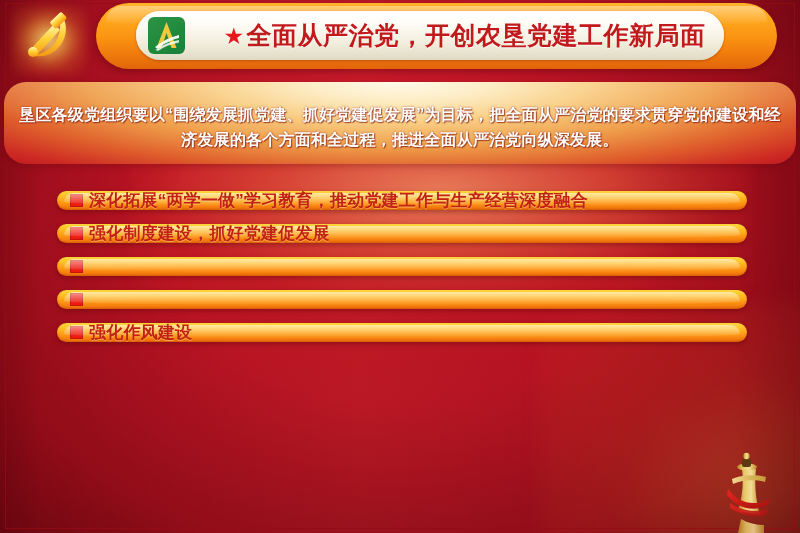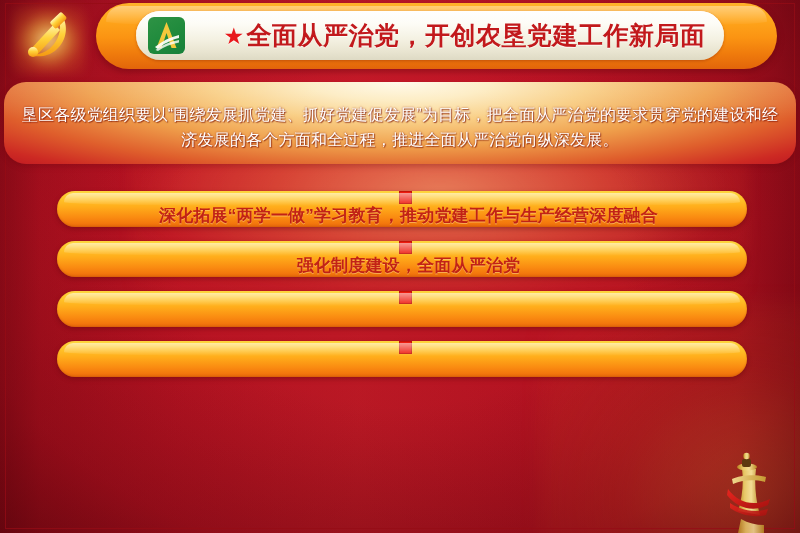"垦区各级党组织要以“围绕发展抓党建、抓好党建促发展”为目标，把全面从严治党的要求" .intro-text { font-weight: normal -> bold }
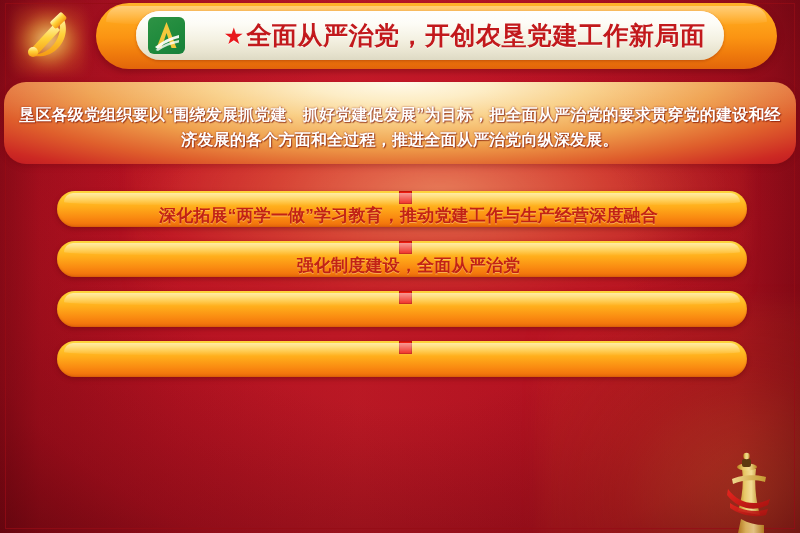"深化拓展“两学一做”学习教育，推动党建工作与生产经营深度融合" .pill { flex-direction: column -> none; height: 36px -> 19px }
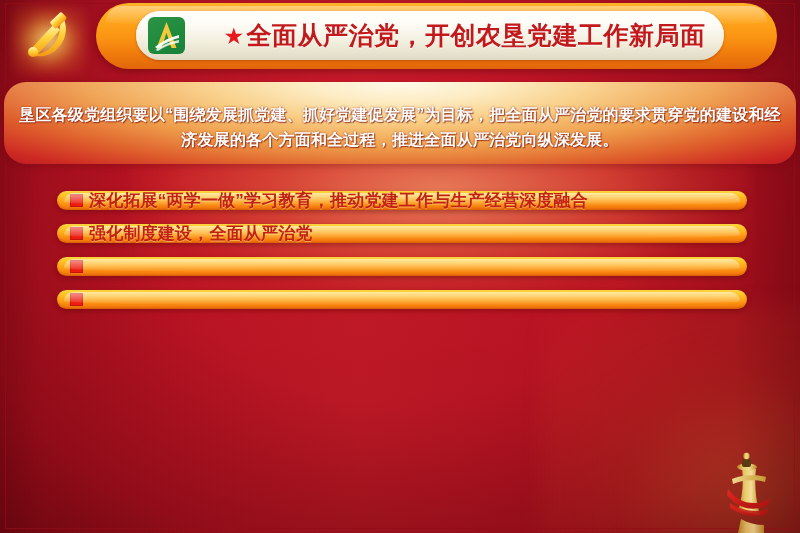"强化制度建设，全面从严治党" span.pill-text { text: 全面从严治党 -> 抓好党建促发展 }
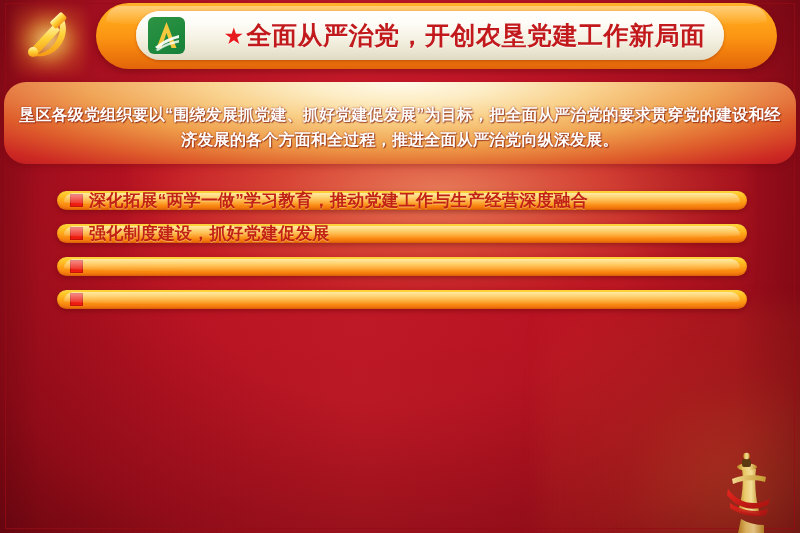"强化作风建设" div.pill { html: none -> <div> <span></span> <span>强化作风建设</span> </div> }
